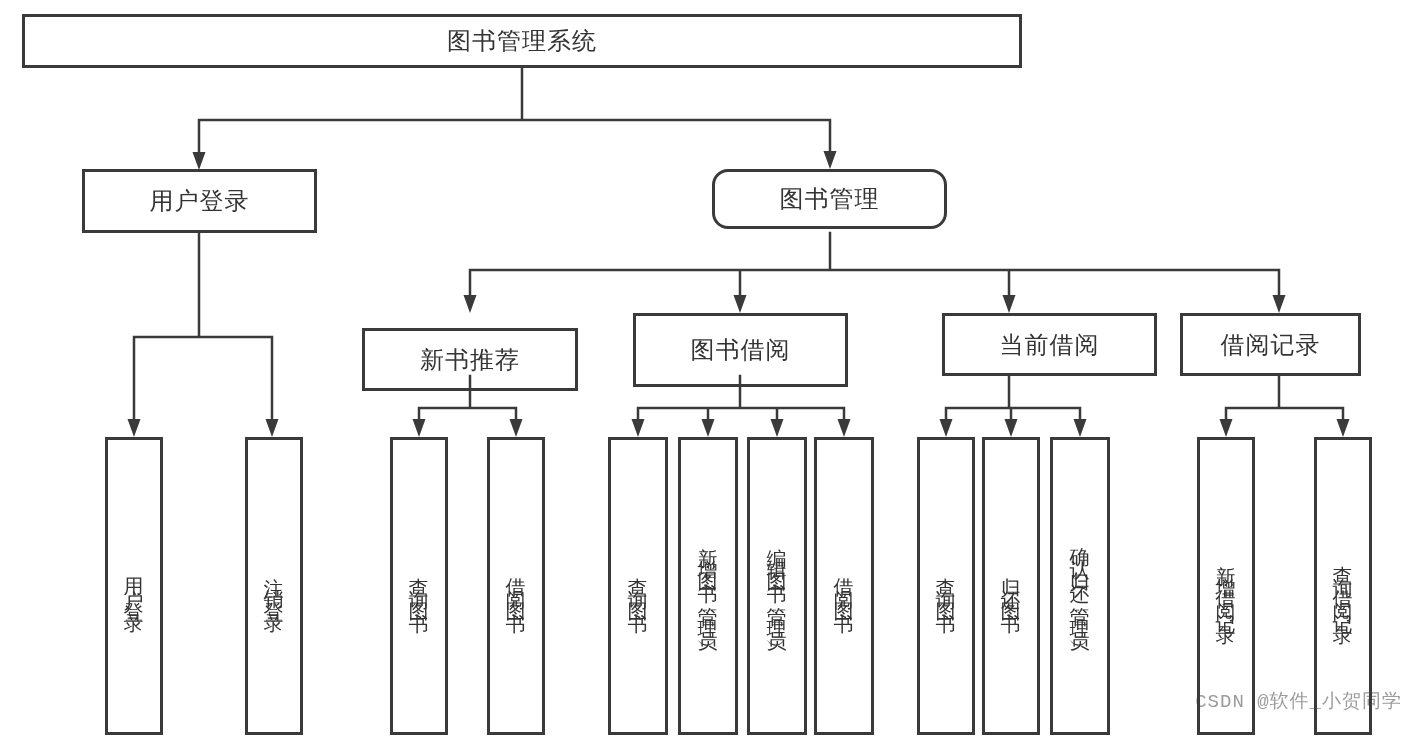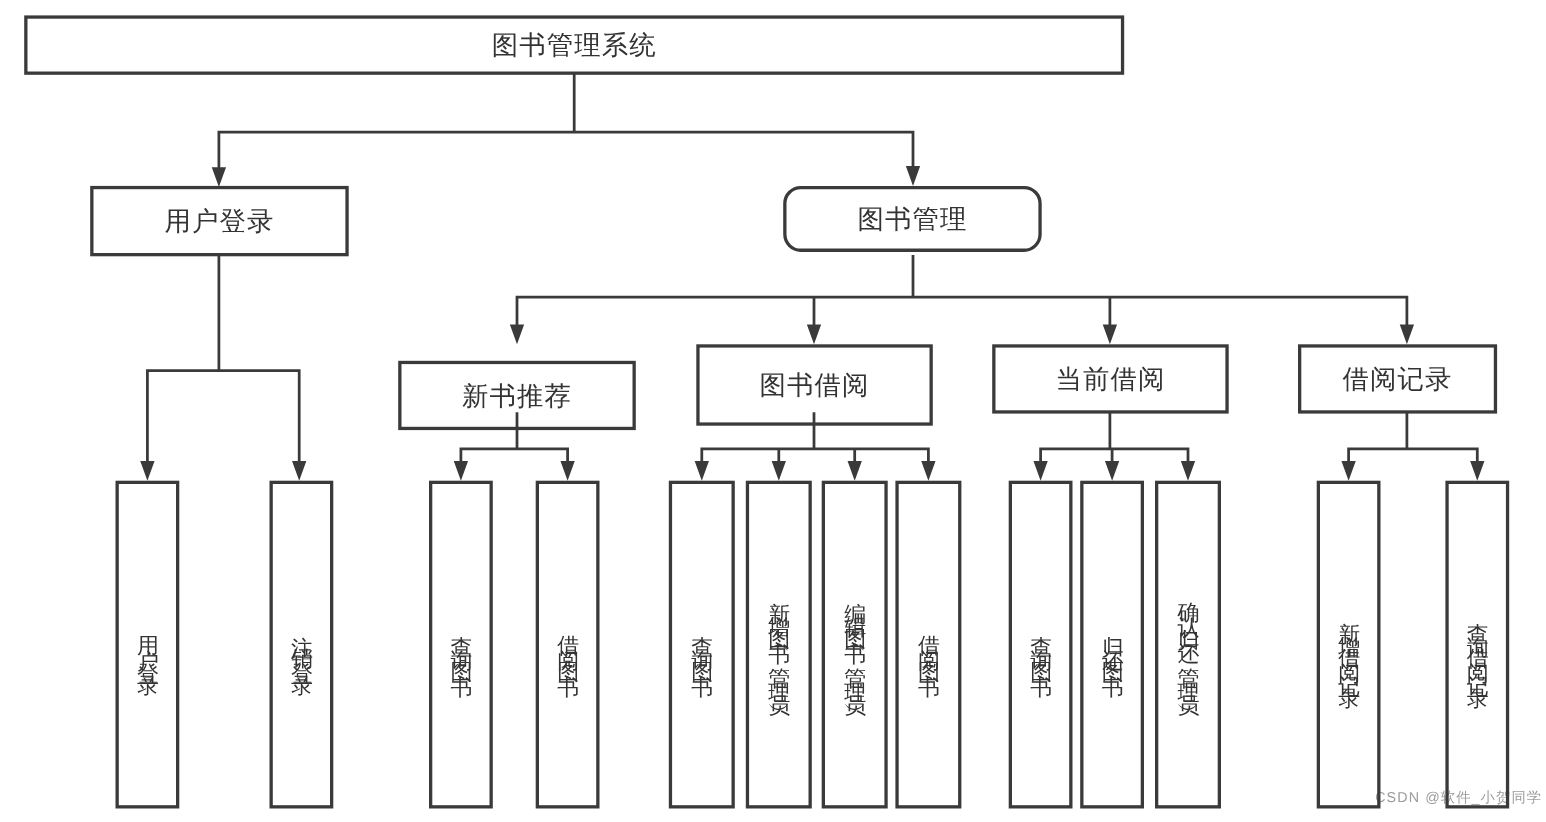"当前借阅" #nd-current { left: 902px -> 942px }
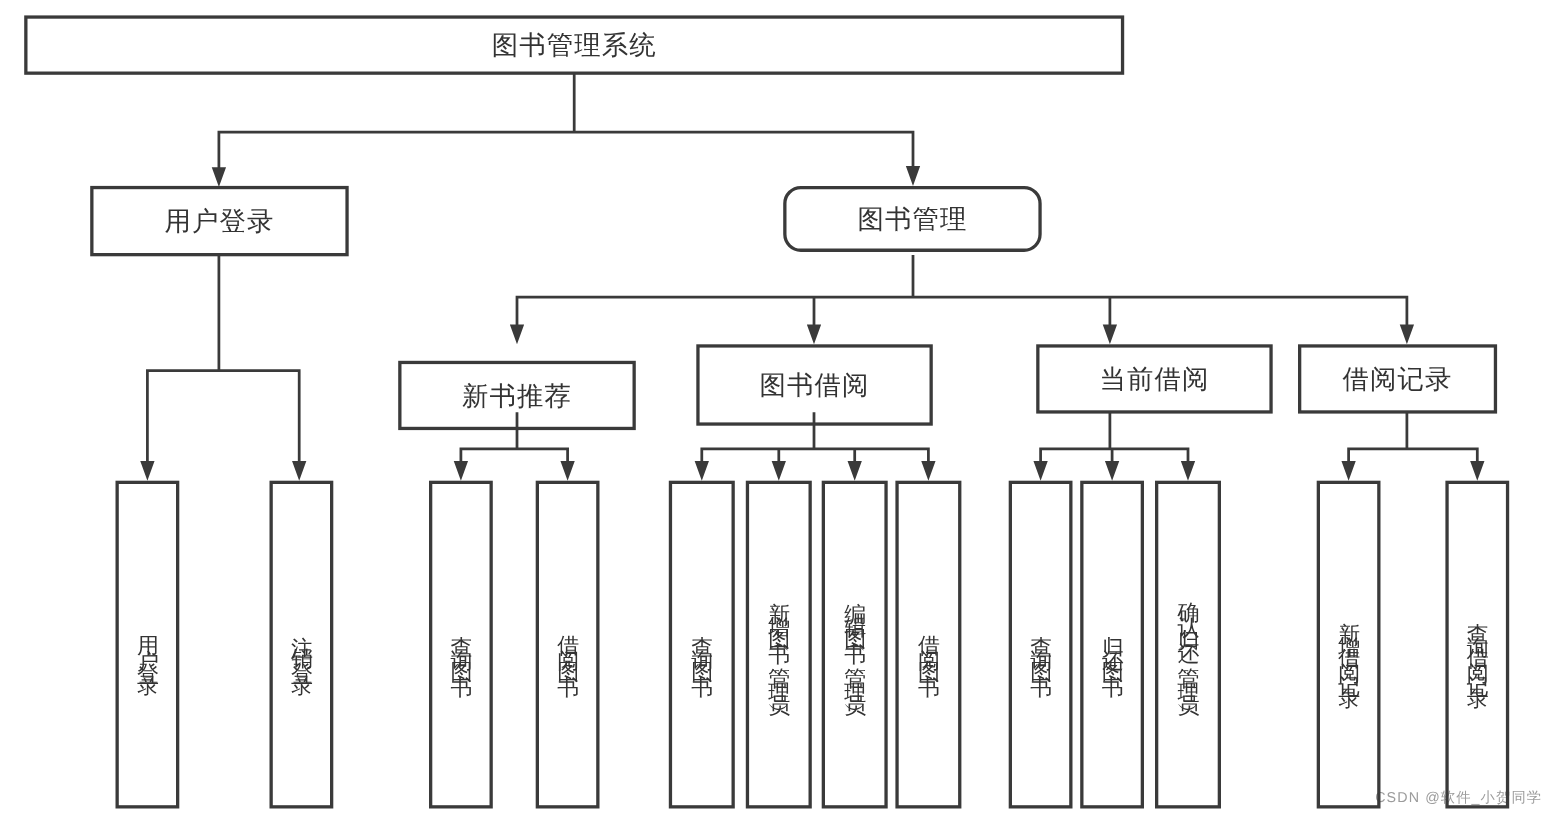"CSDN @软件_小贺同学" .watermark { font-family: none -> Liberation Mono, monospace; font-size: 13px -> 19px; top: 716px -> 688px }
